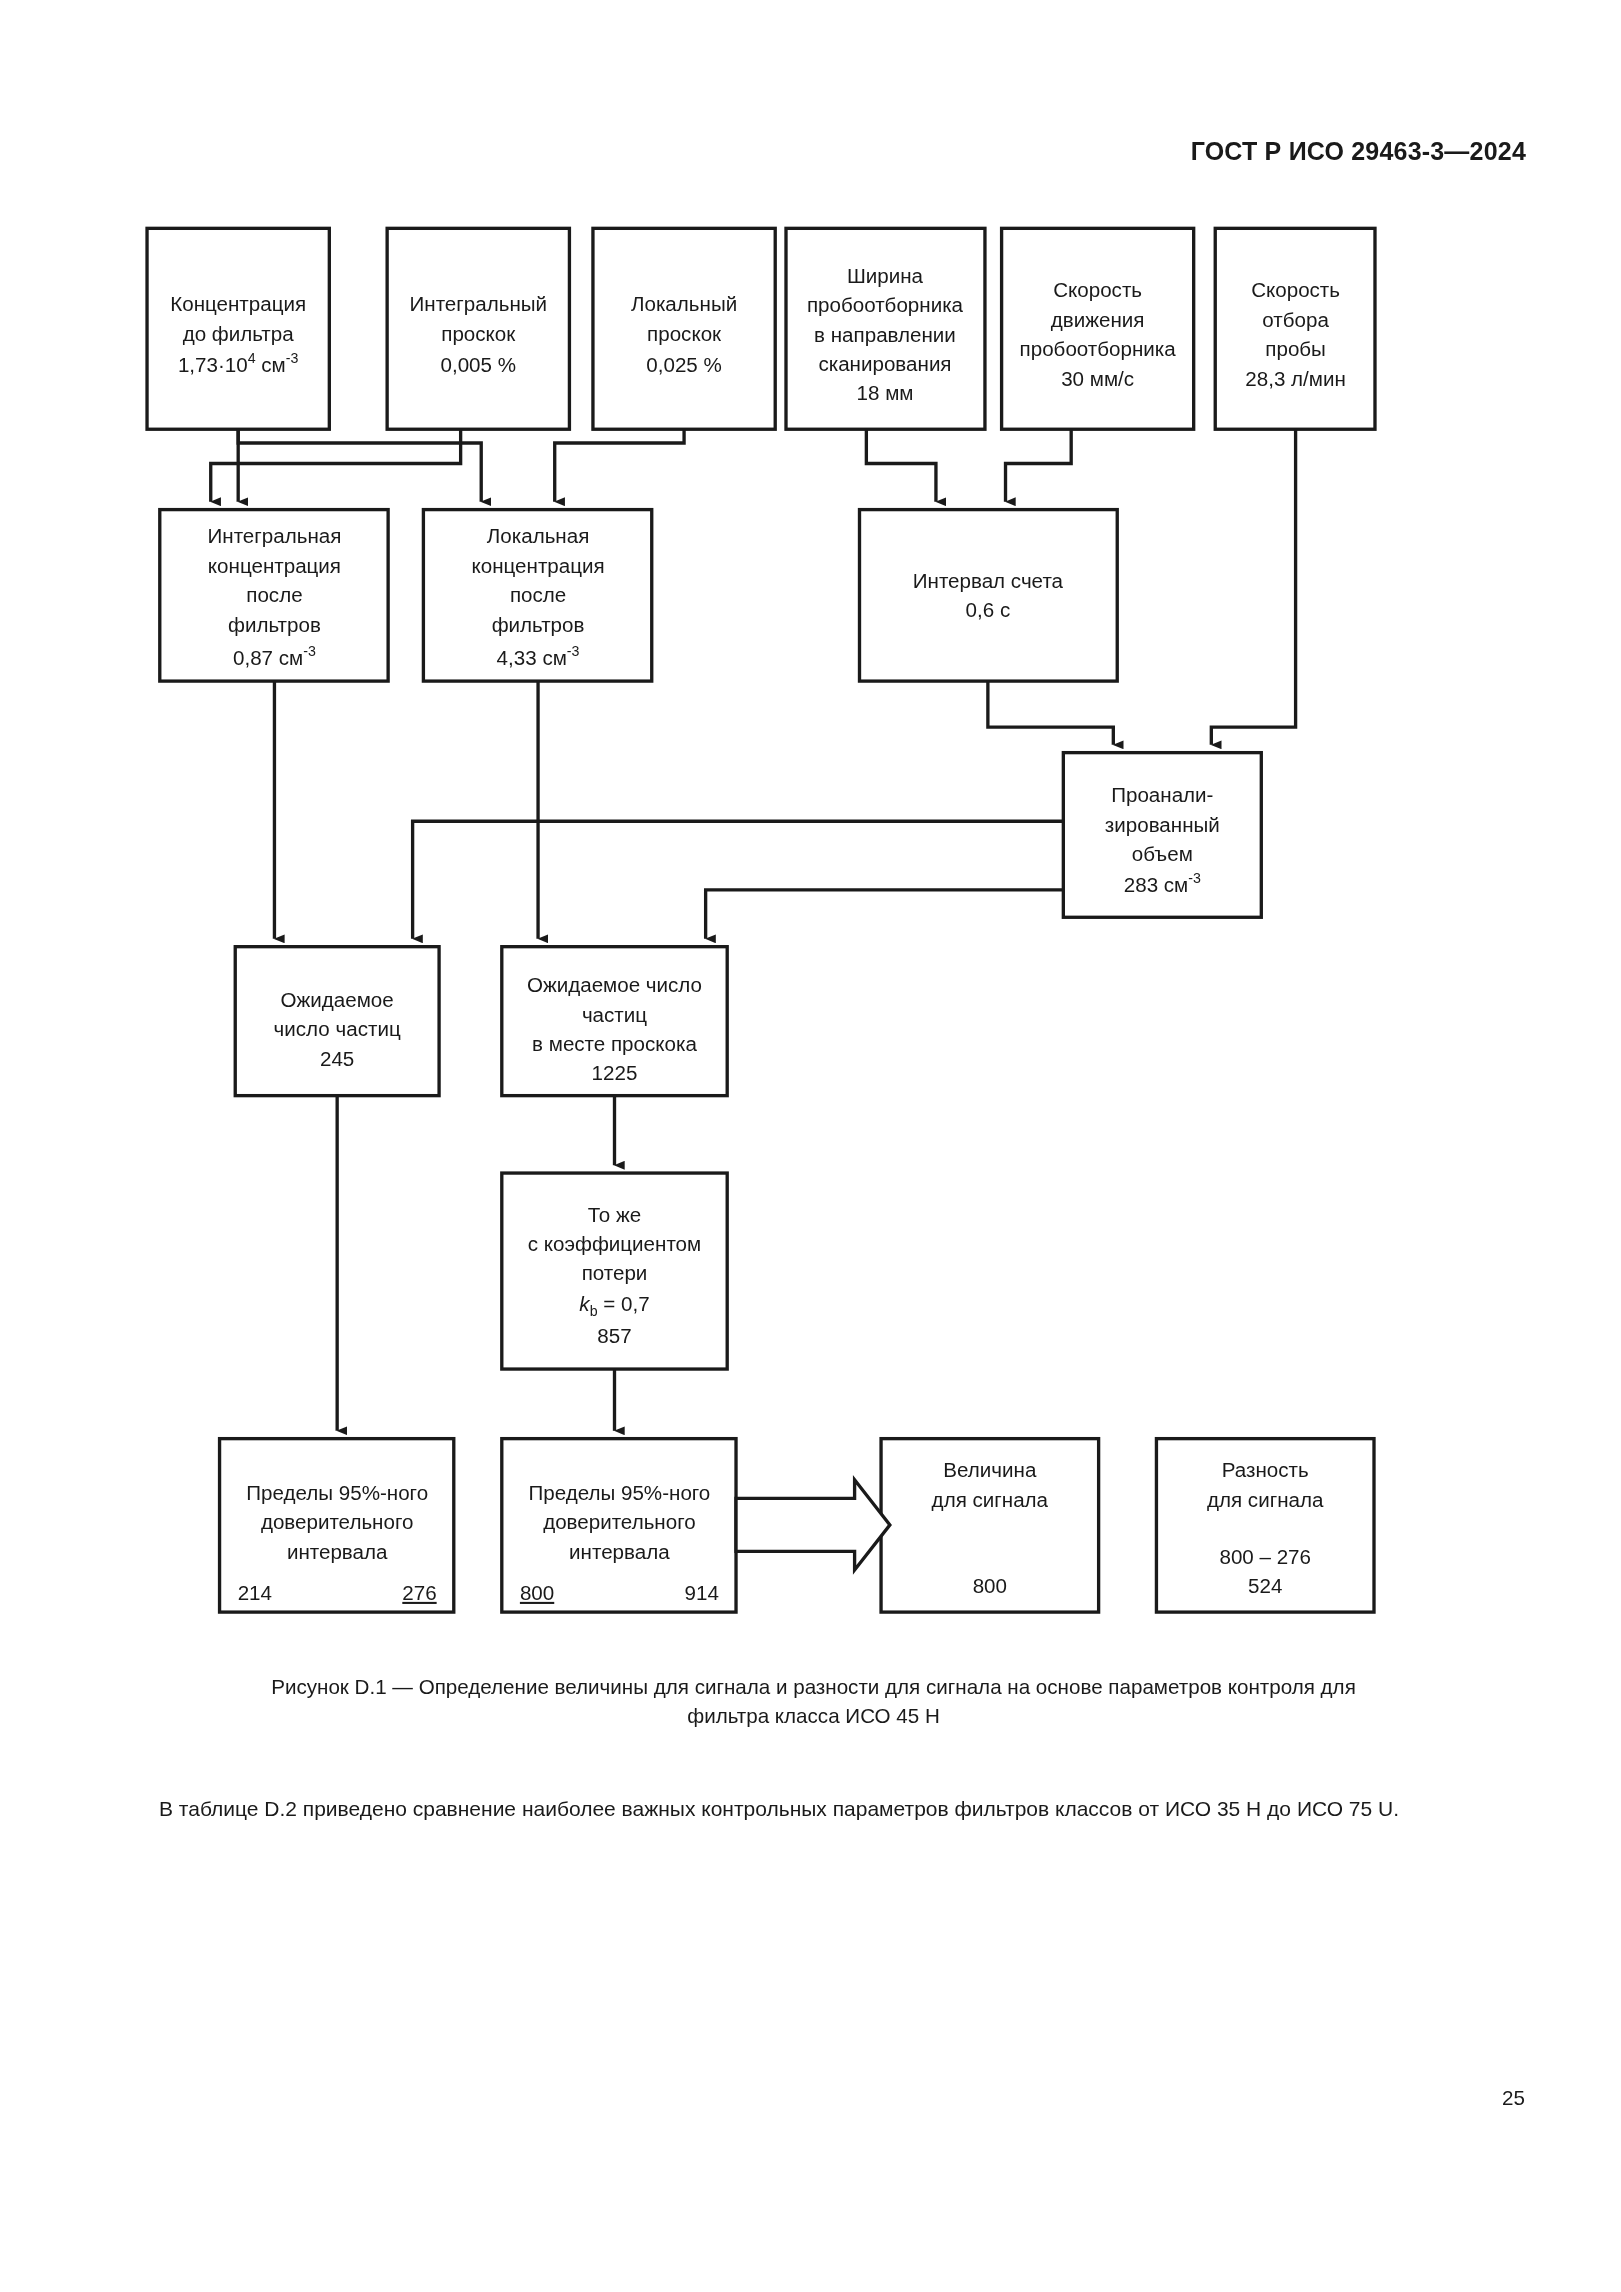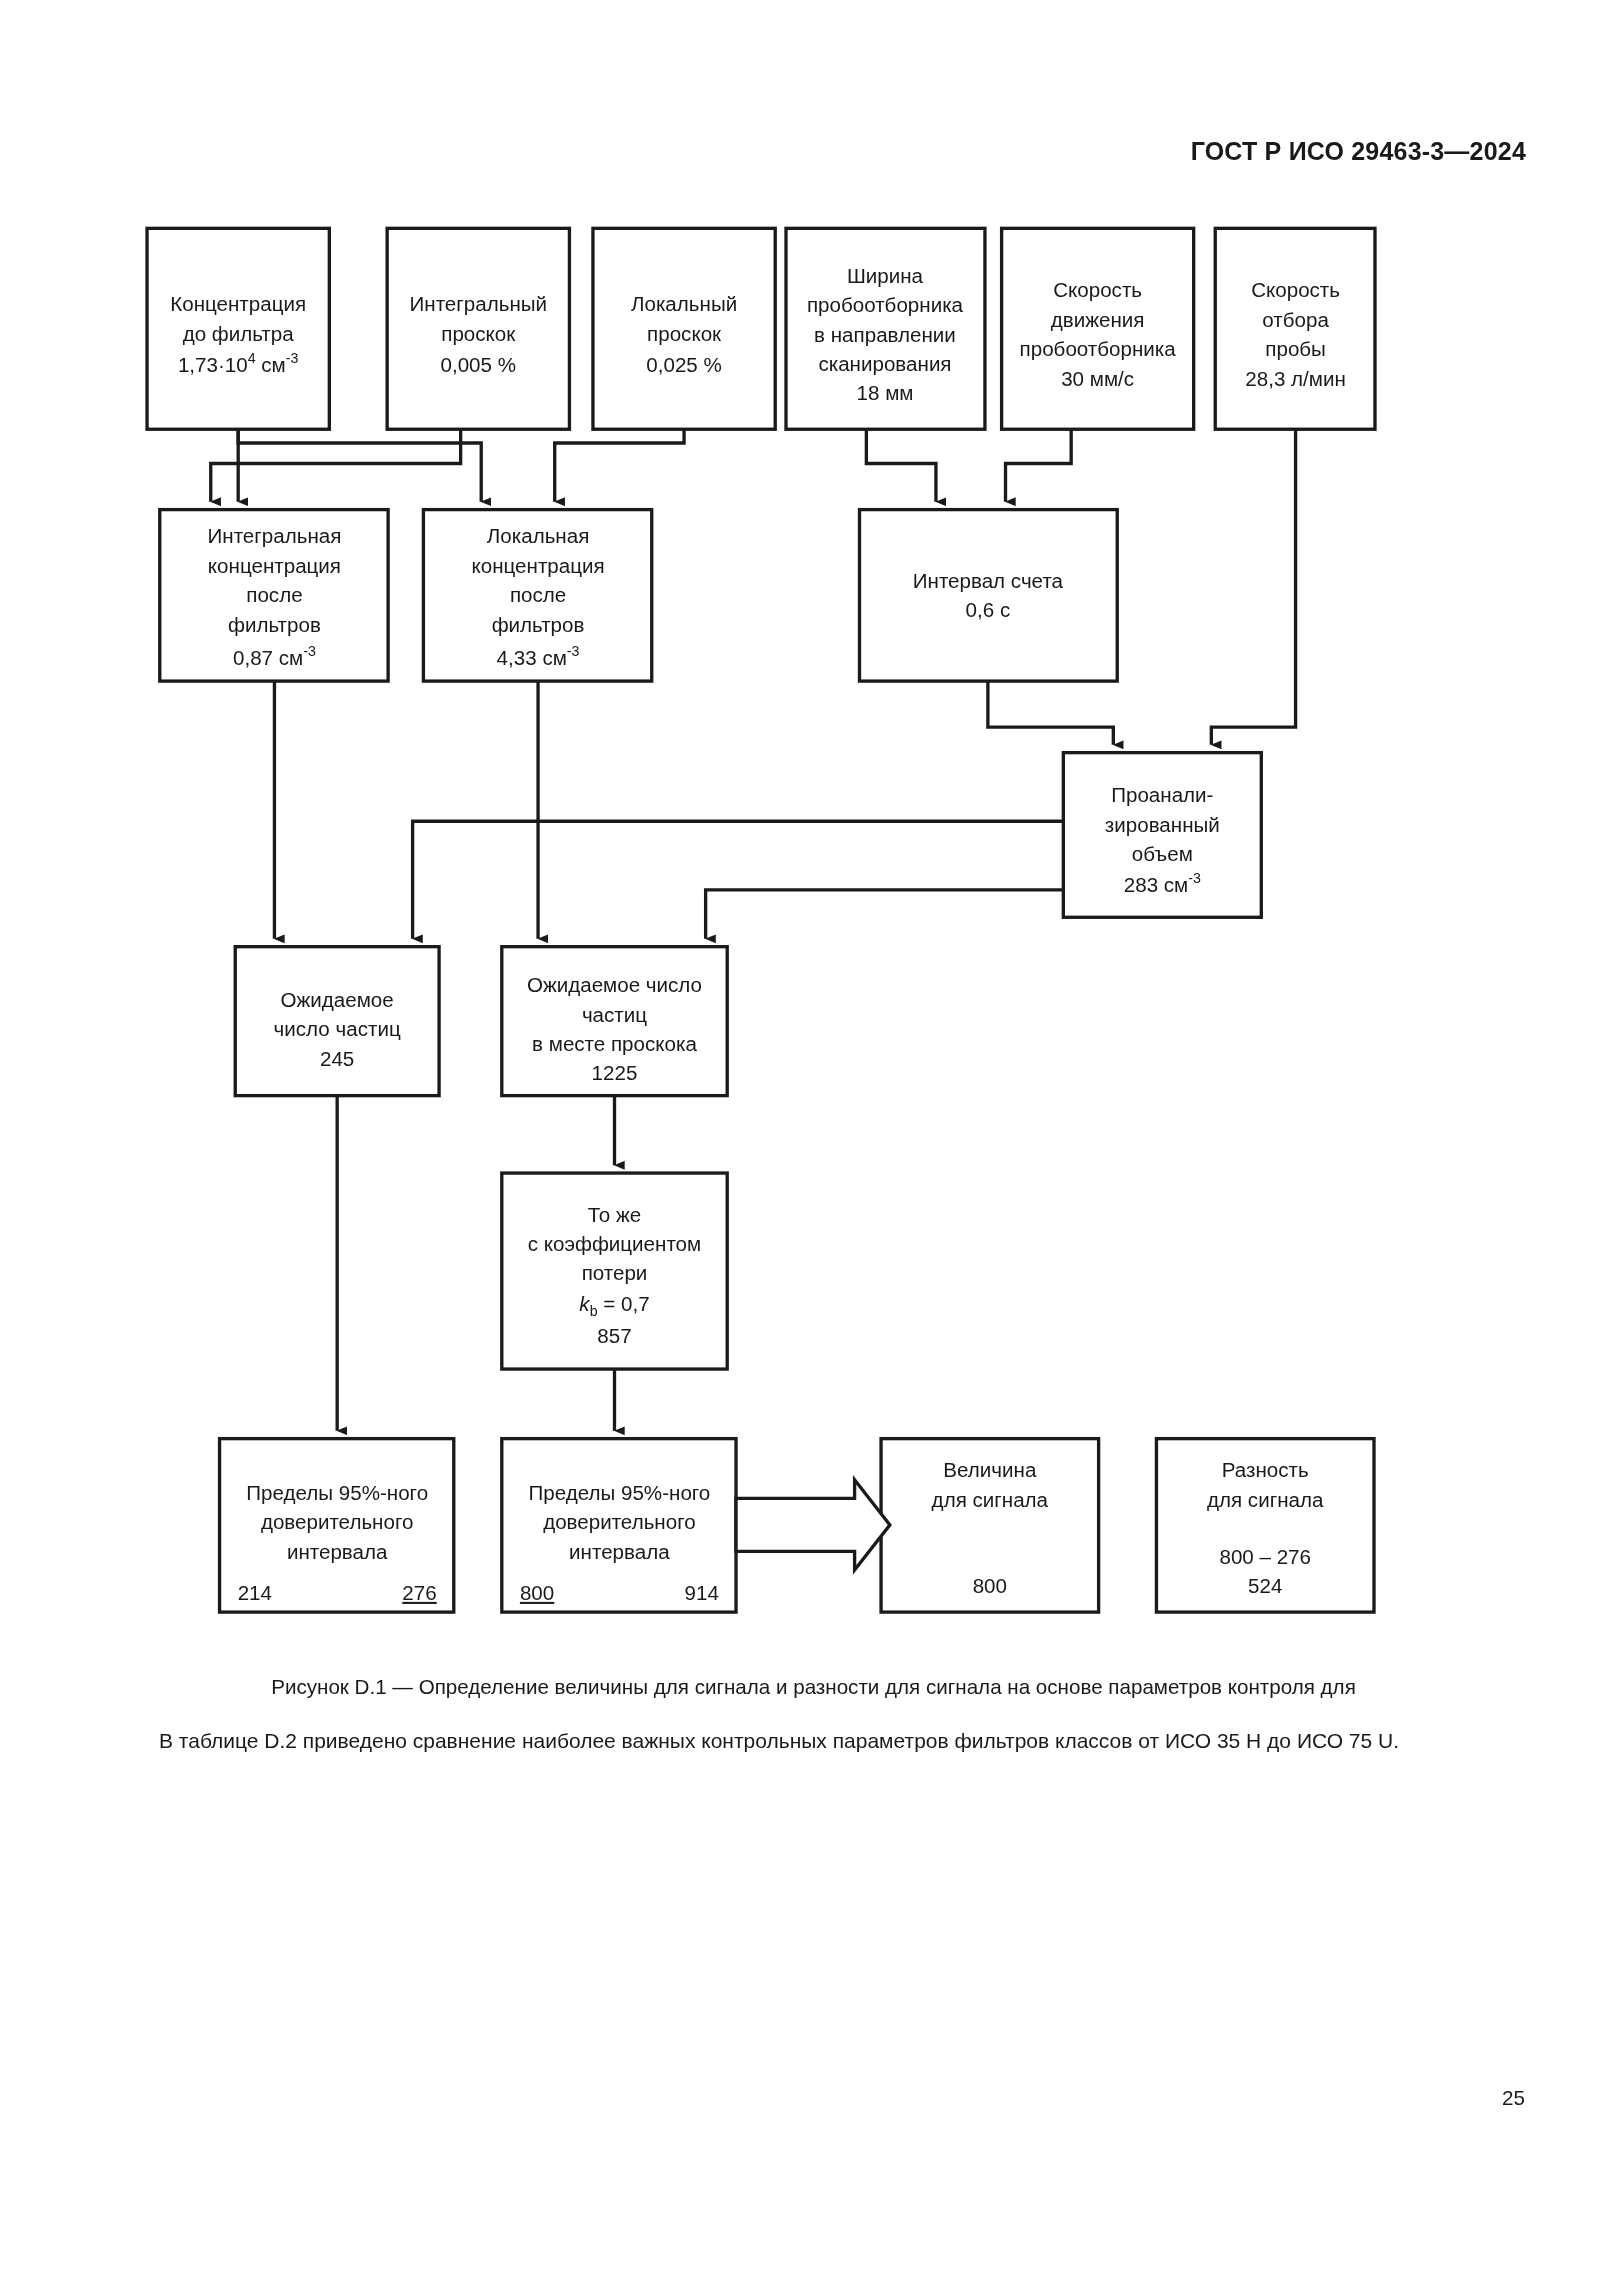"фильтра класса ИСО 45 H" div { html: none -> <div>фильтра класса ИСО 45 H</div> }
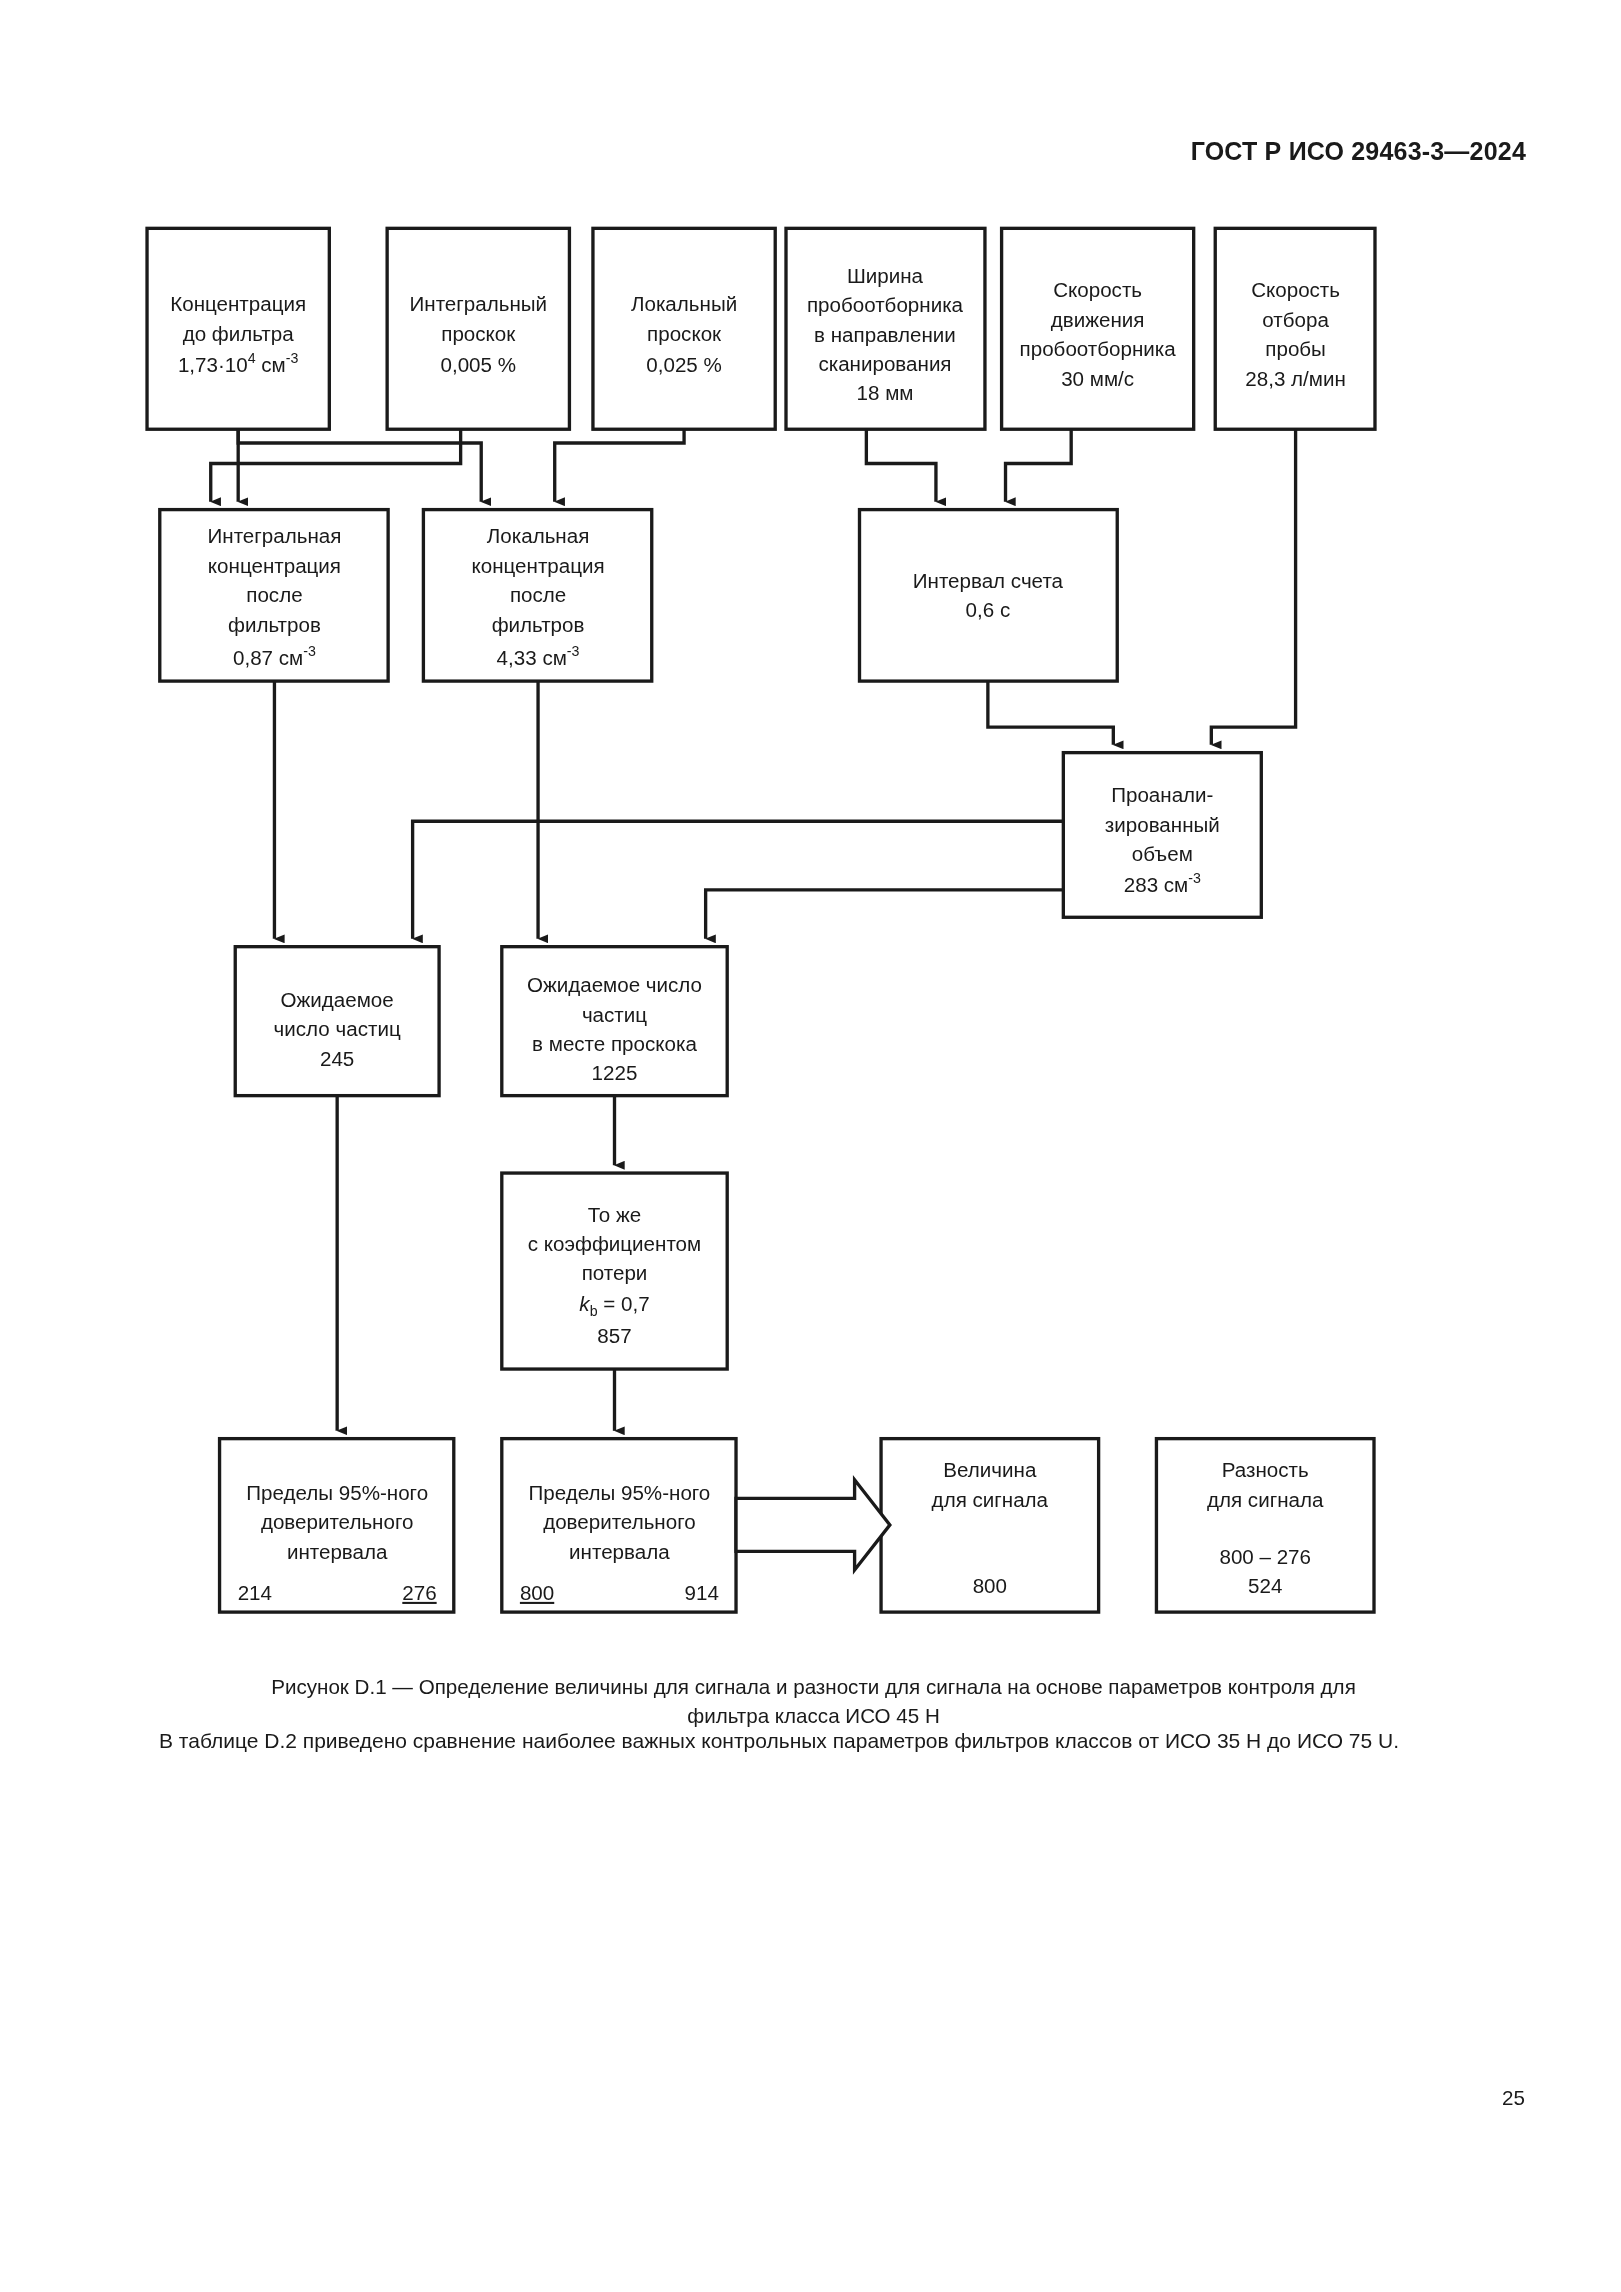"В таблице D.2 приведено сравнение" #body-paragraph { top: 1724px -> 1792px }
